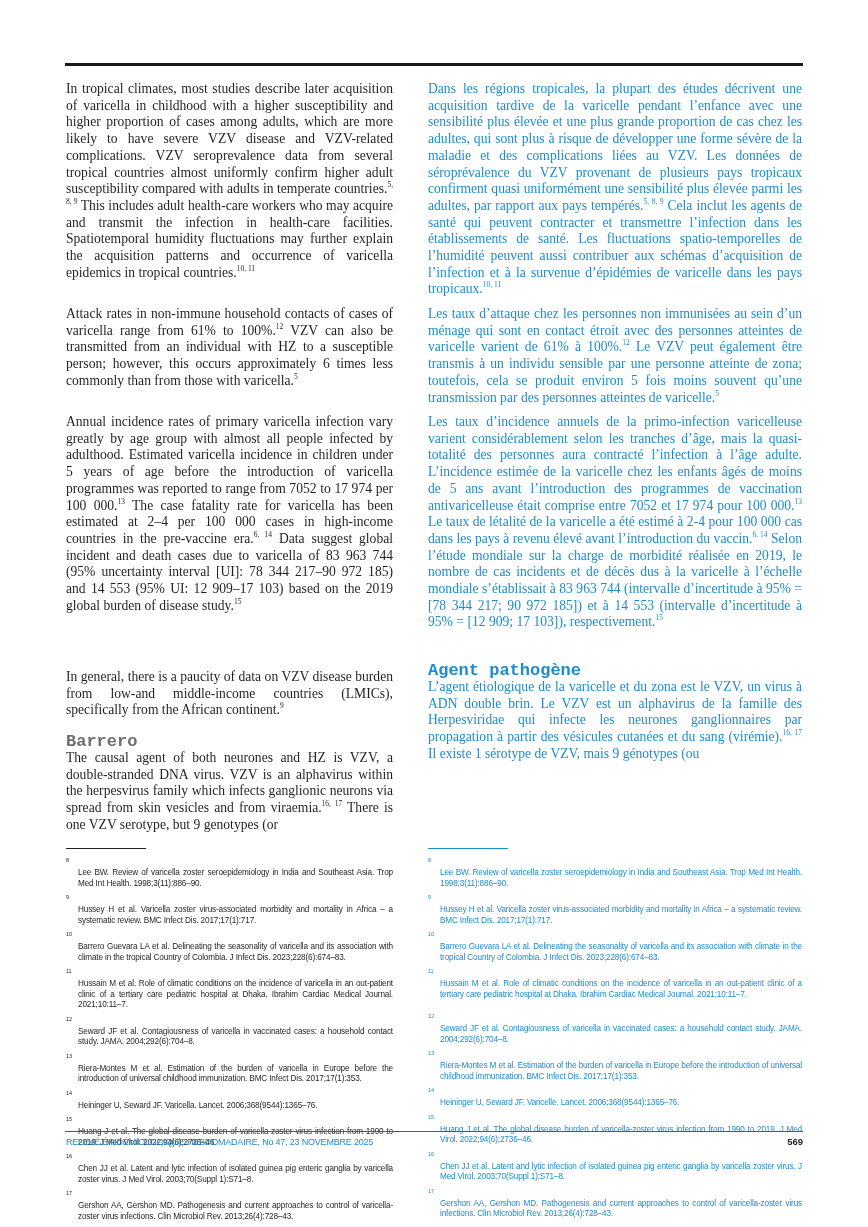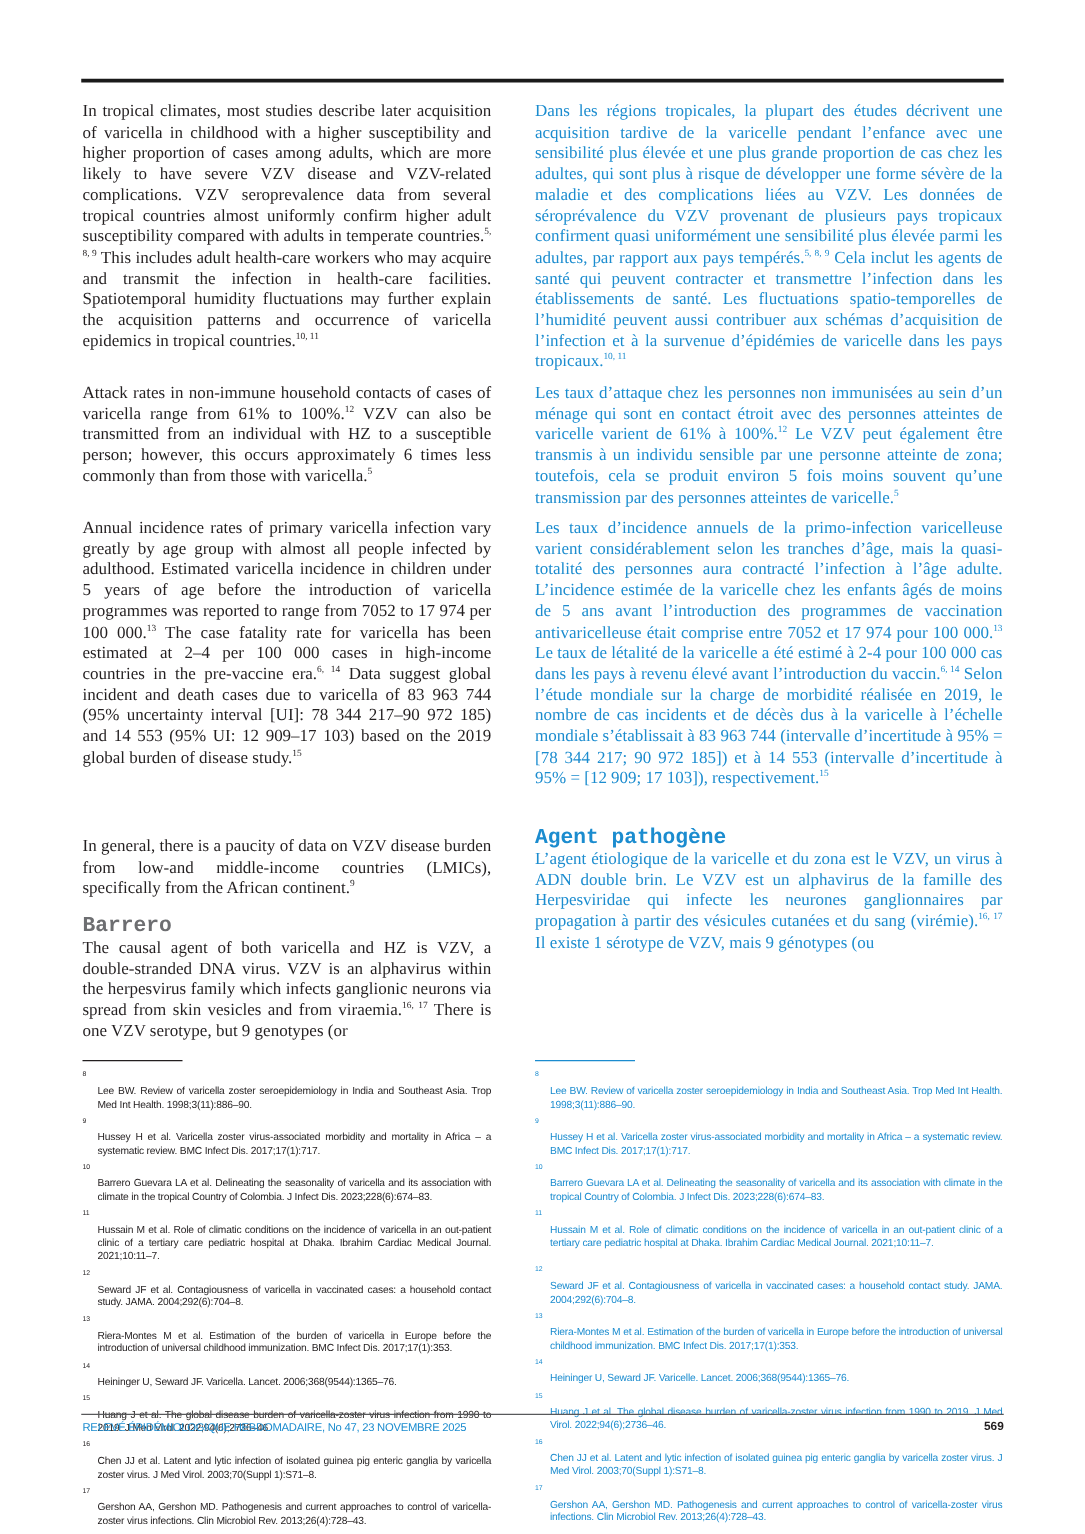"The causal agent of both" span { text: varicella -> neurones }
